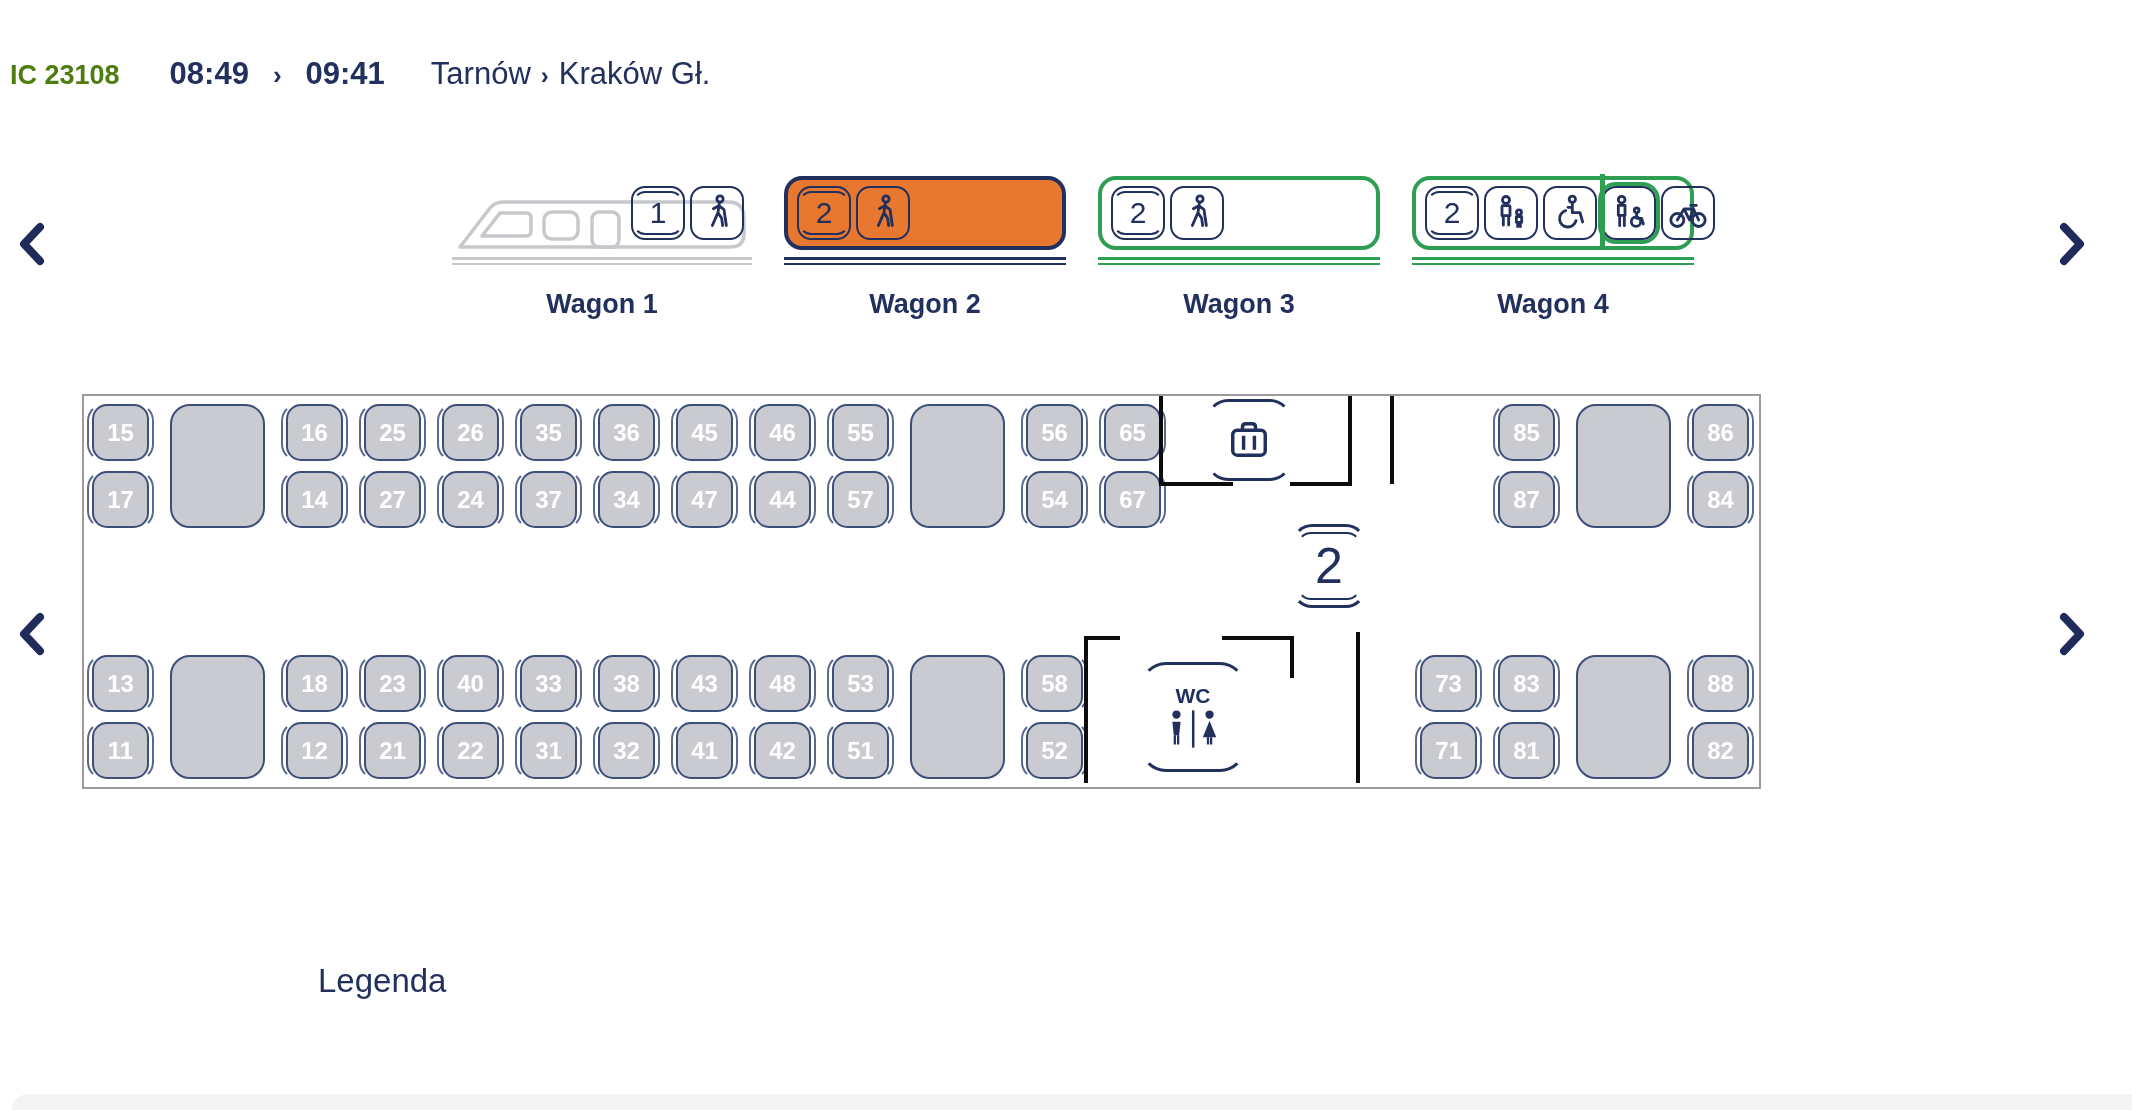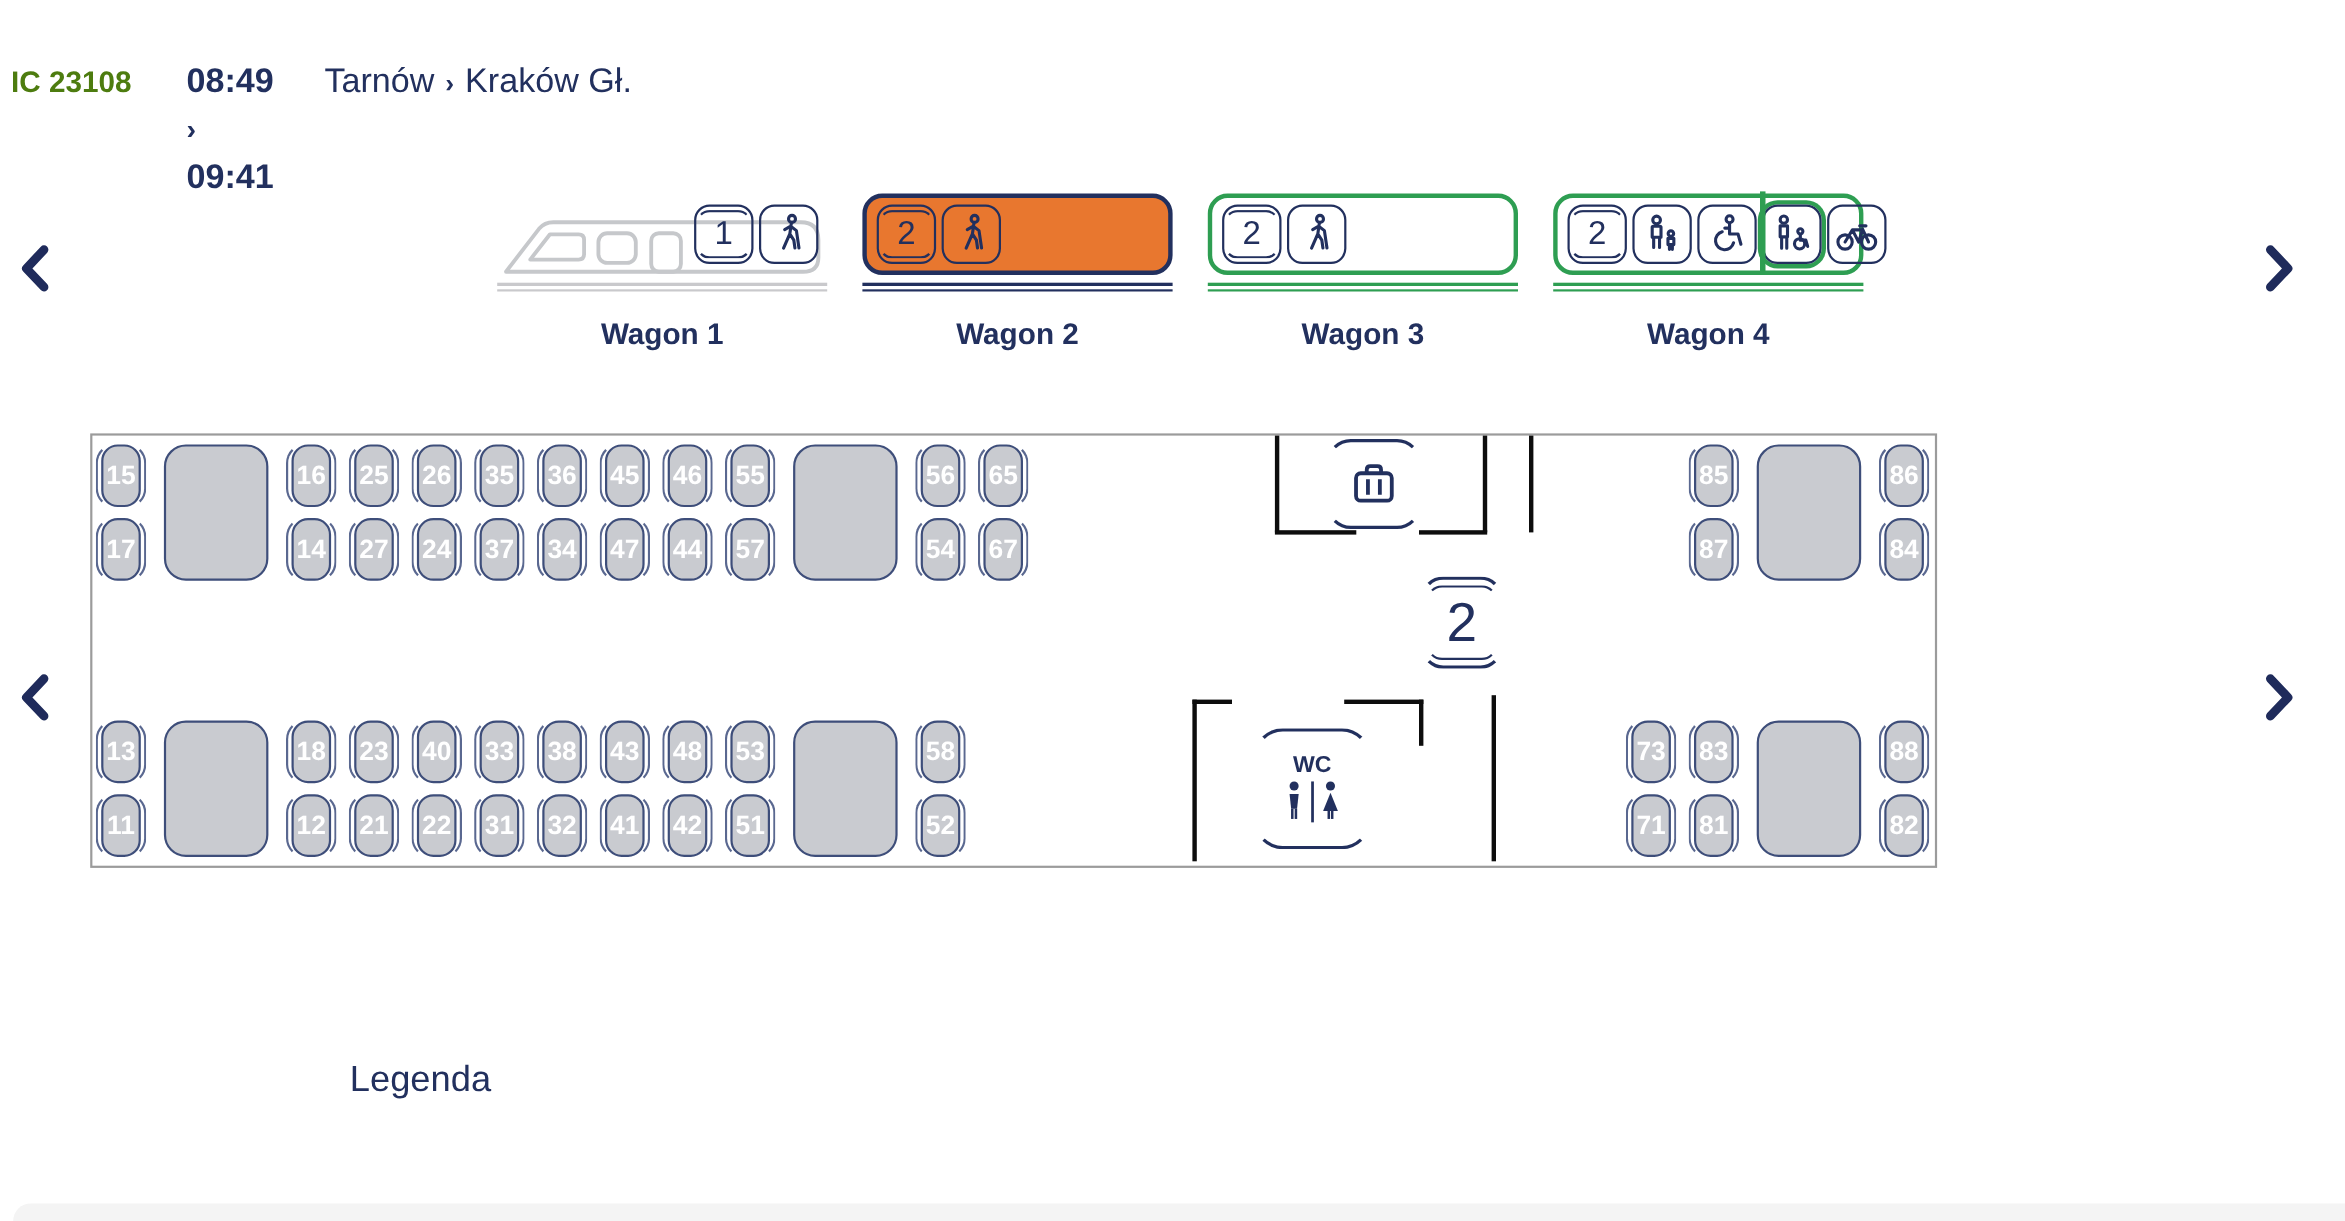"08:49" .hdr-time { flex-direction: column -> none; gap: 10px -> 24px }
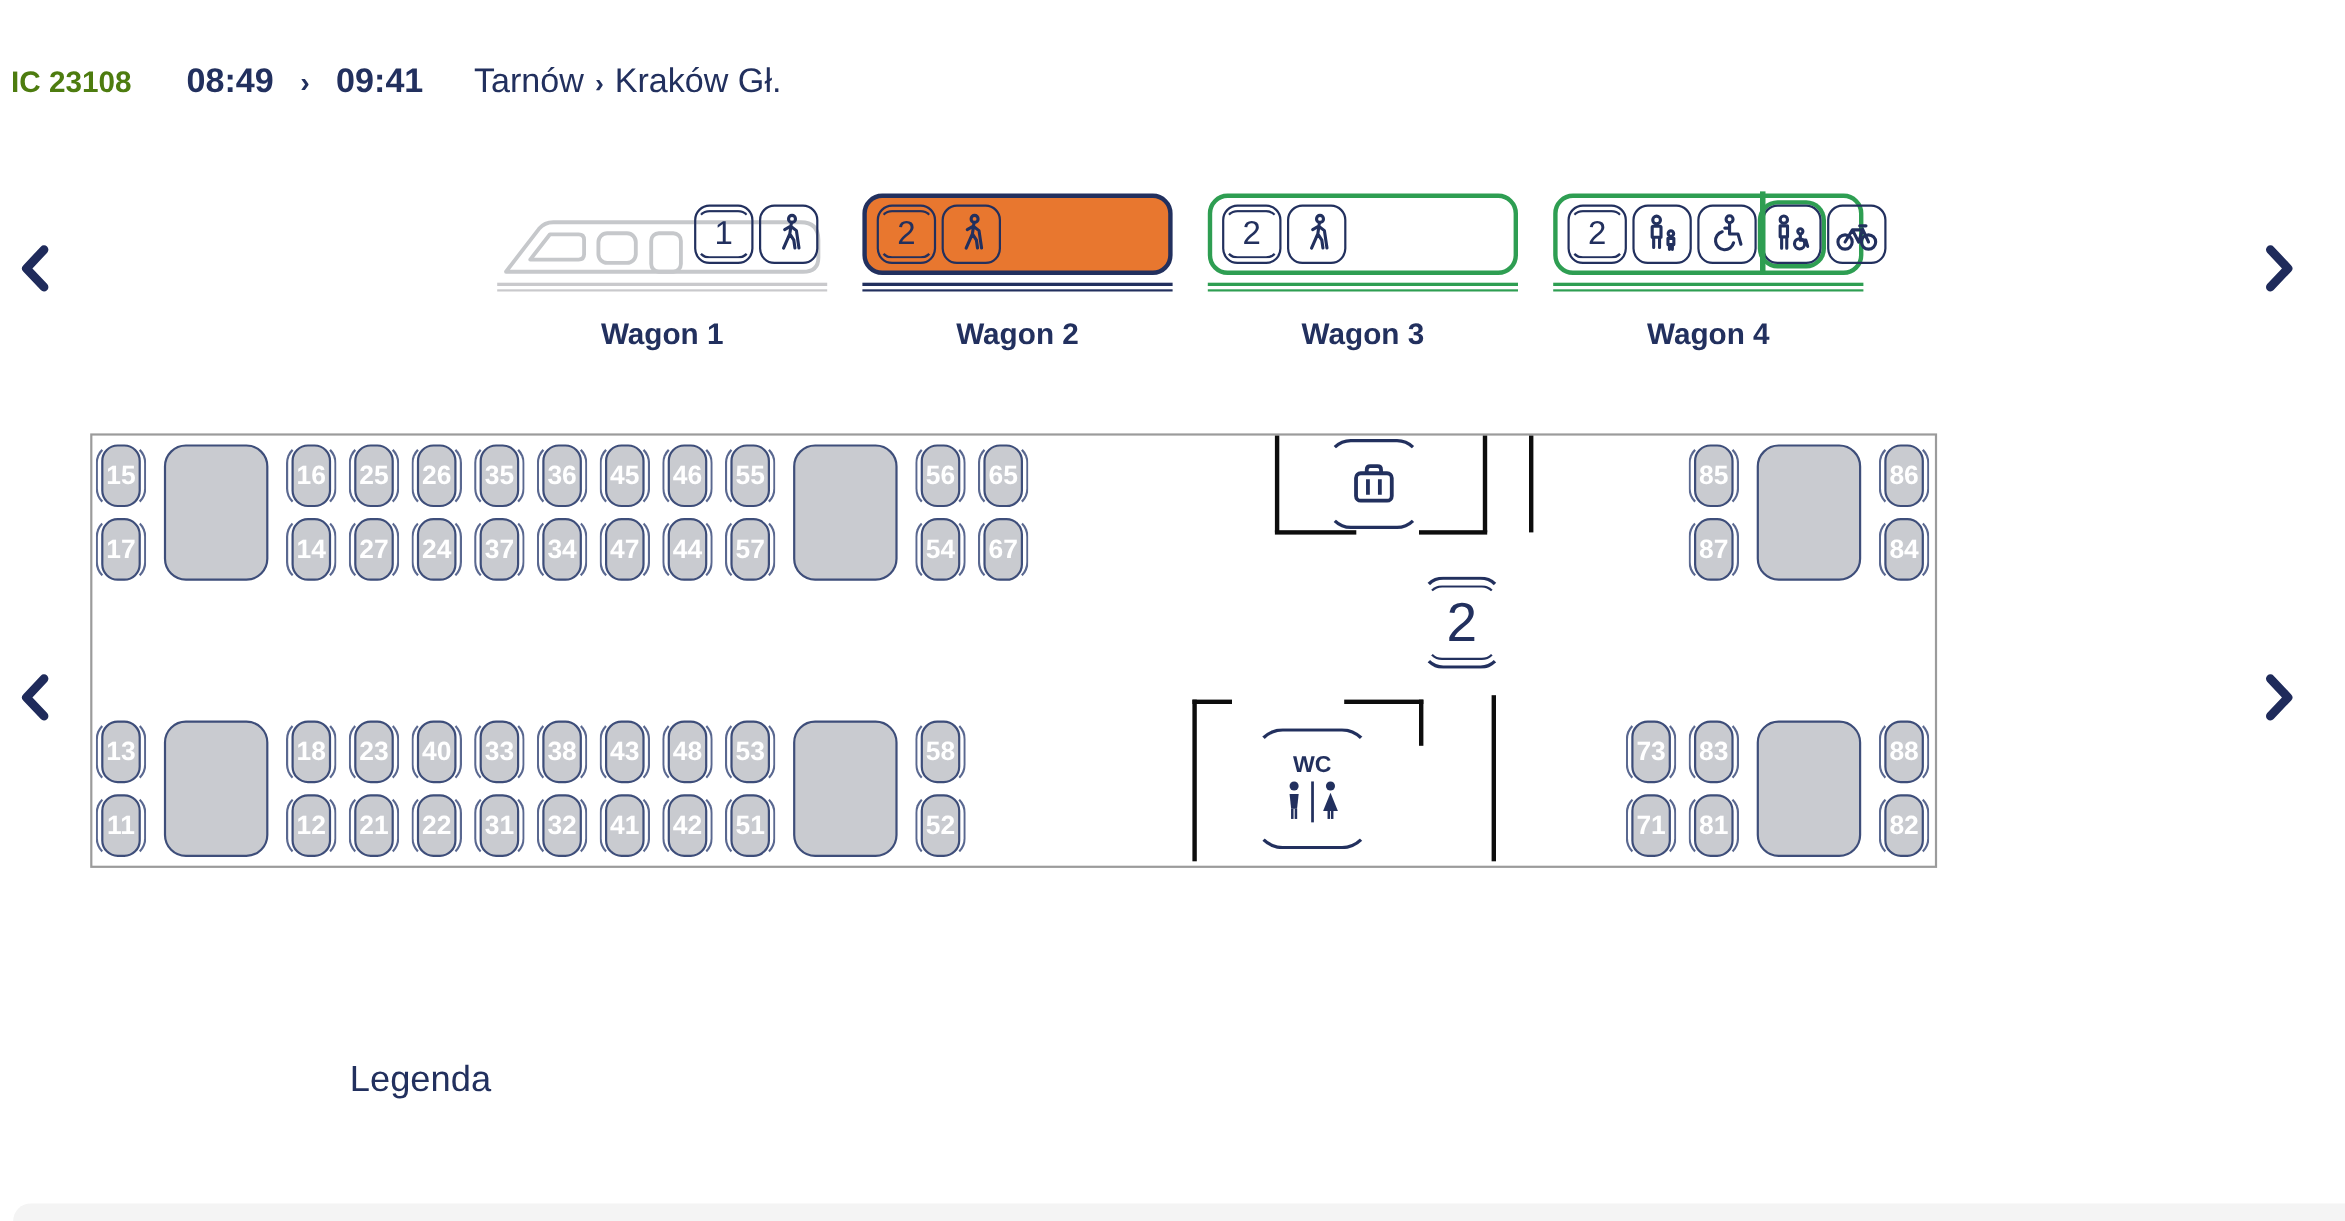"15" .seat { width: 36px -> 57px }
